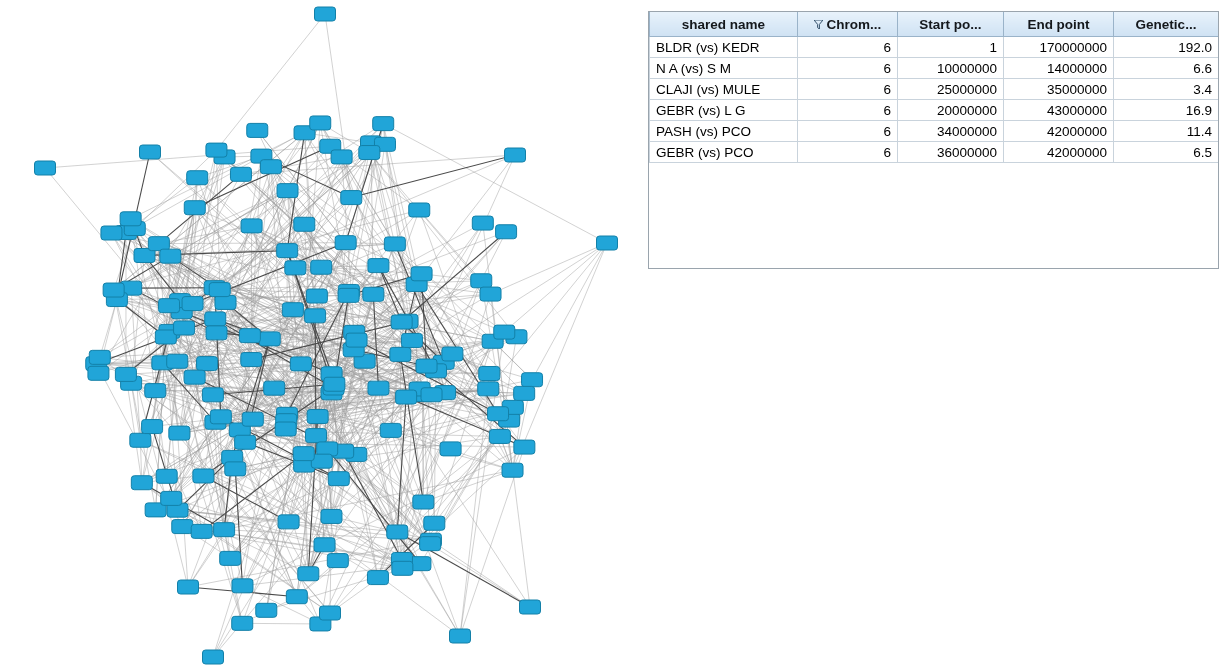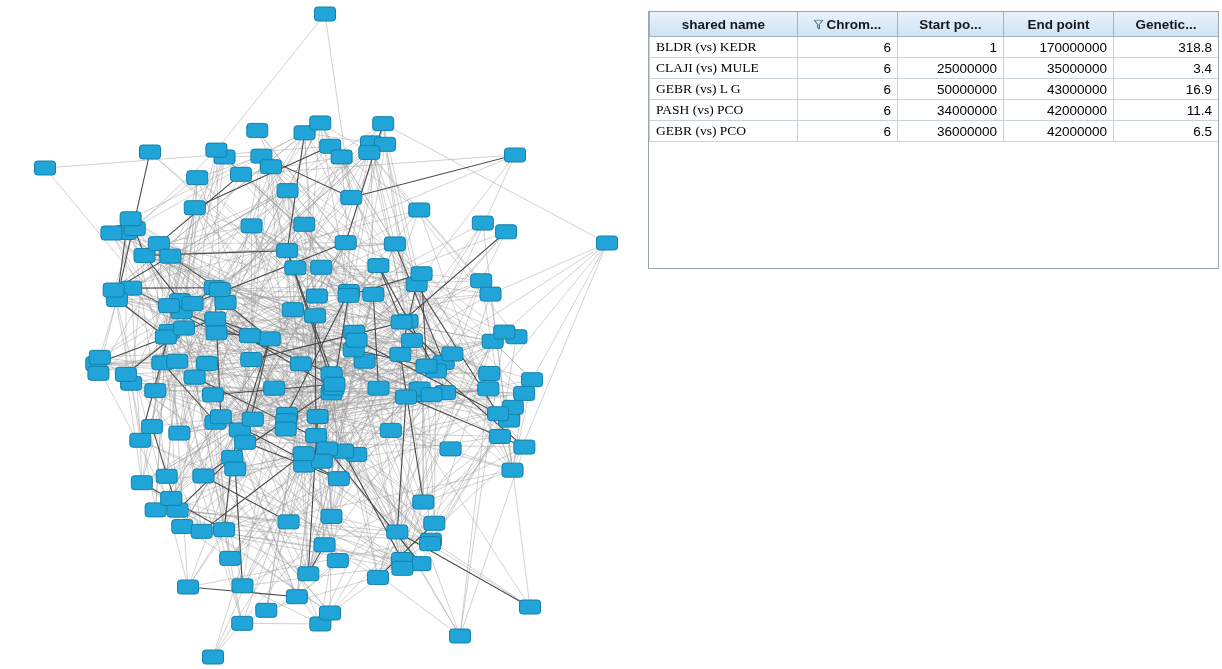"BLDR (vs) KEDR" td.c-name { font-family: Liberation Serif, serif -> none }
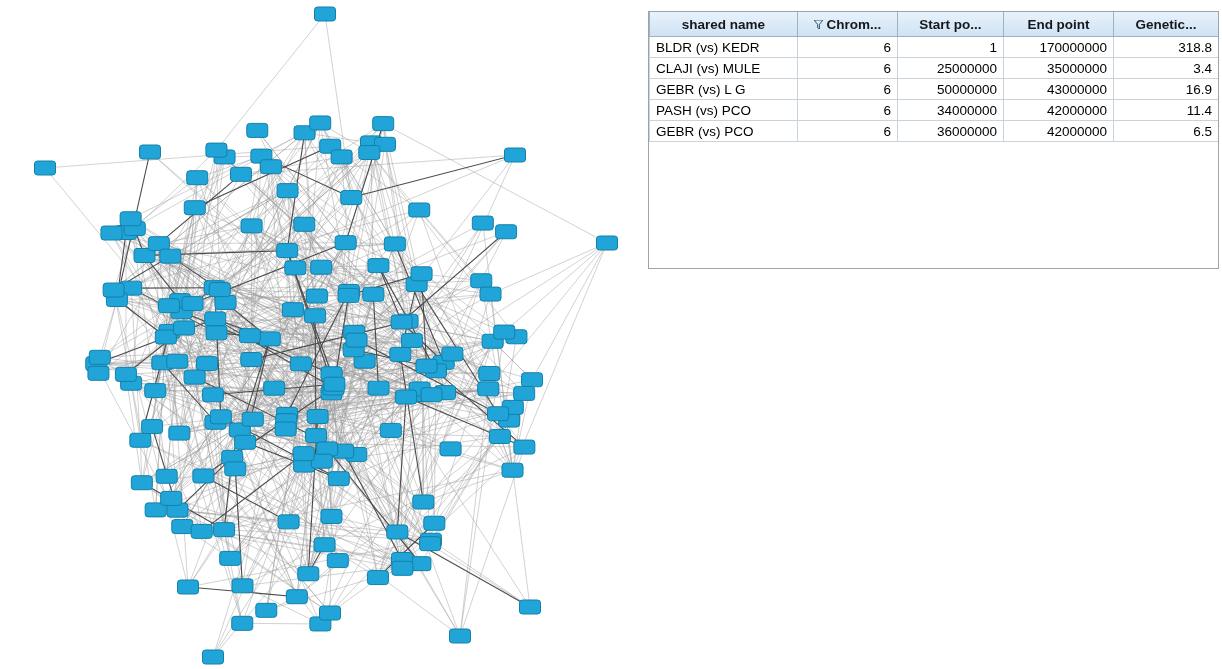"318.8" td.c-num { text: 318.8 -> 192.0 }
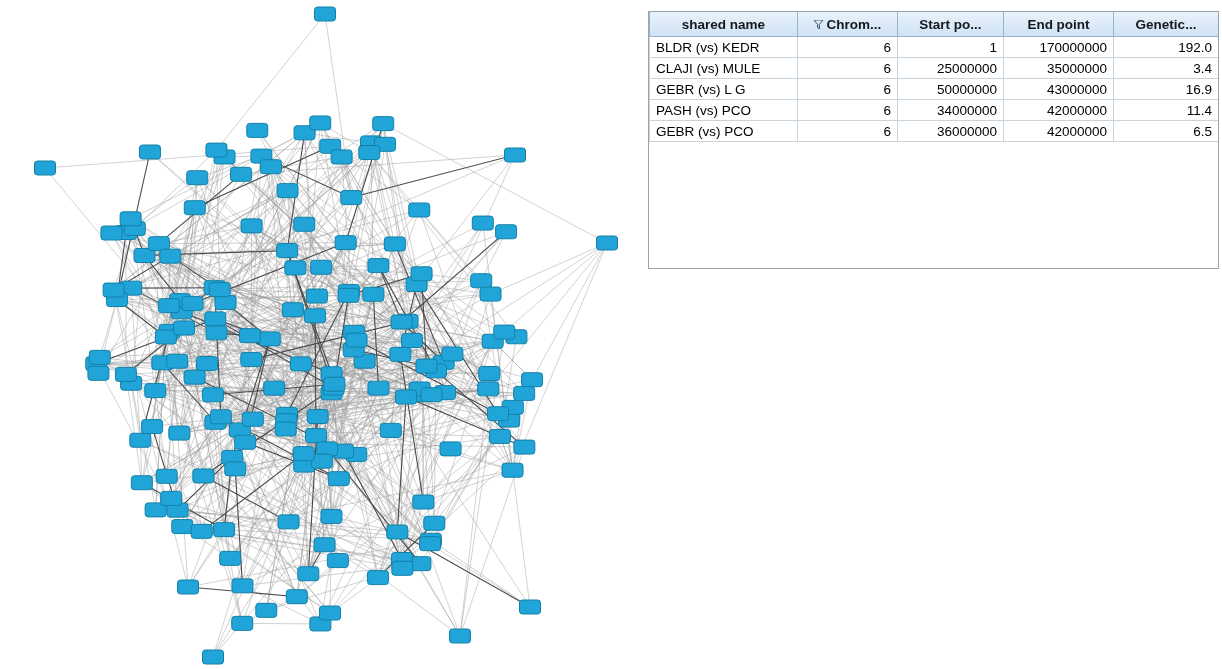"N A (vs) S M" tr { html: none -> <tr> <td>N A (vs) S M</td> <td>6</td> <td>10000000</td> <td>14000000</td> <td>6.6</td> </tr> }
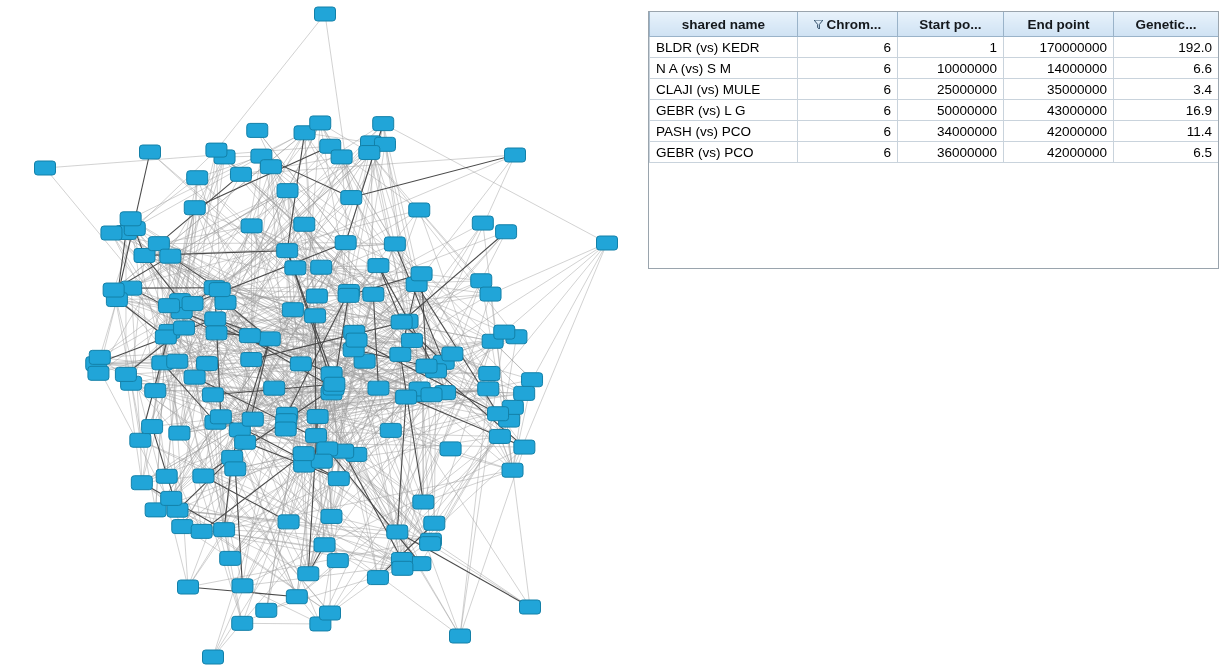"50000000" td.c-num { text: 50000000 -> 20000000 }
